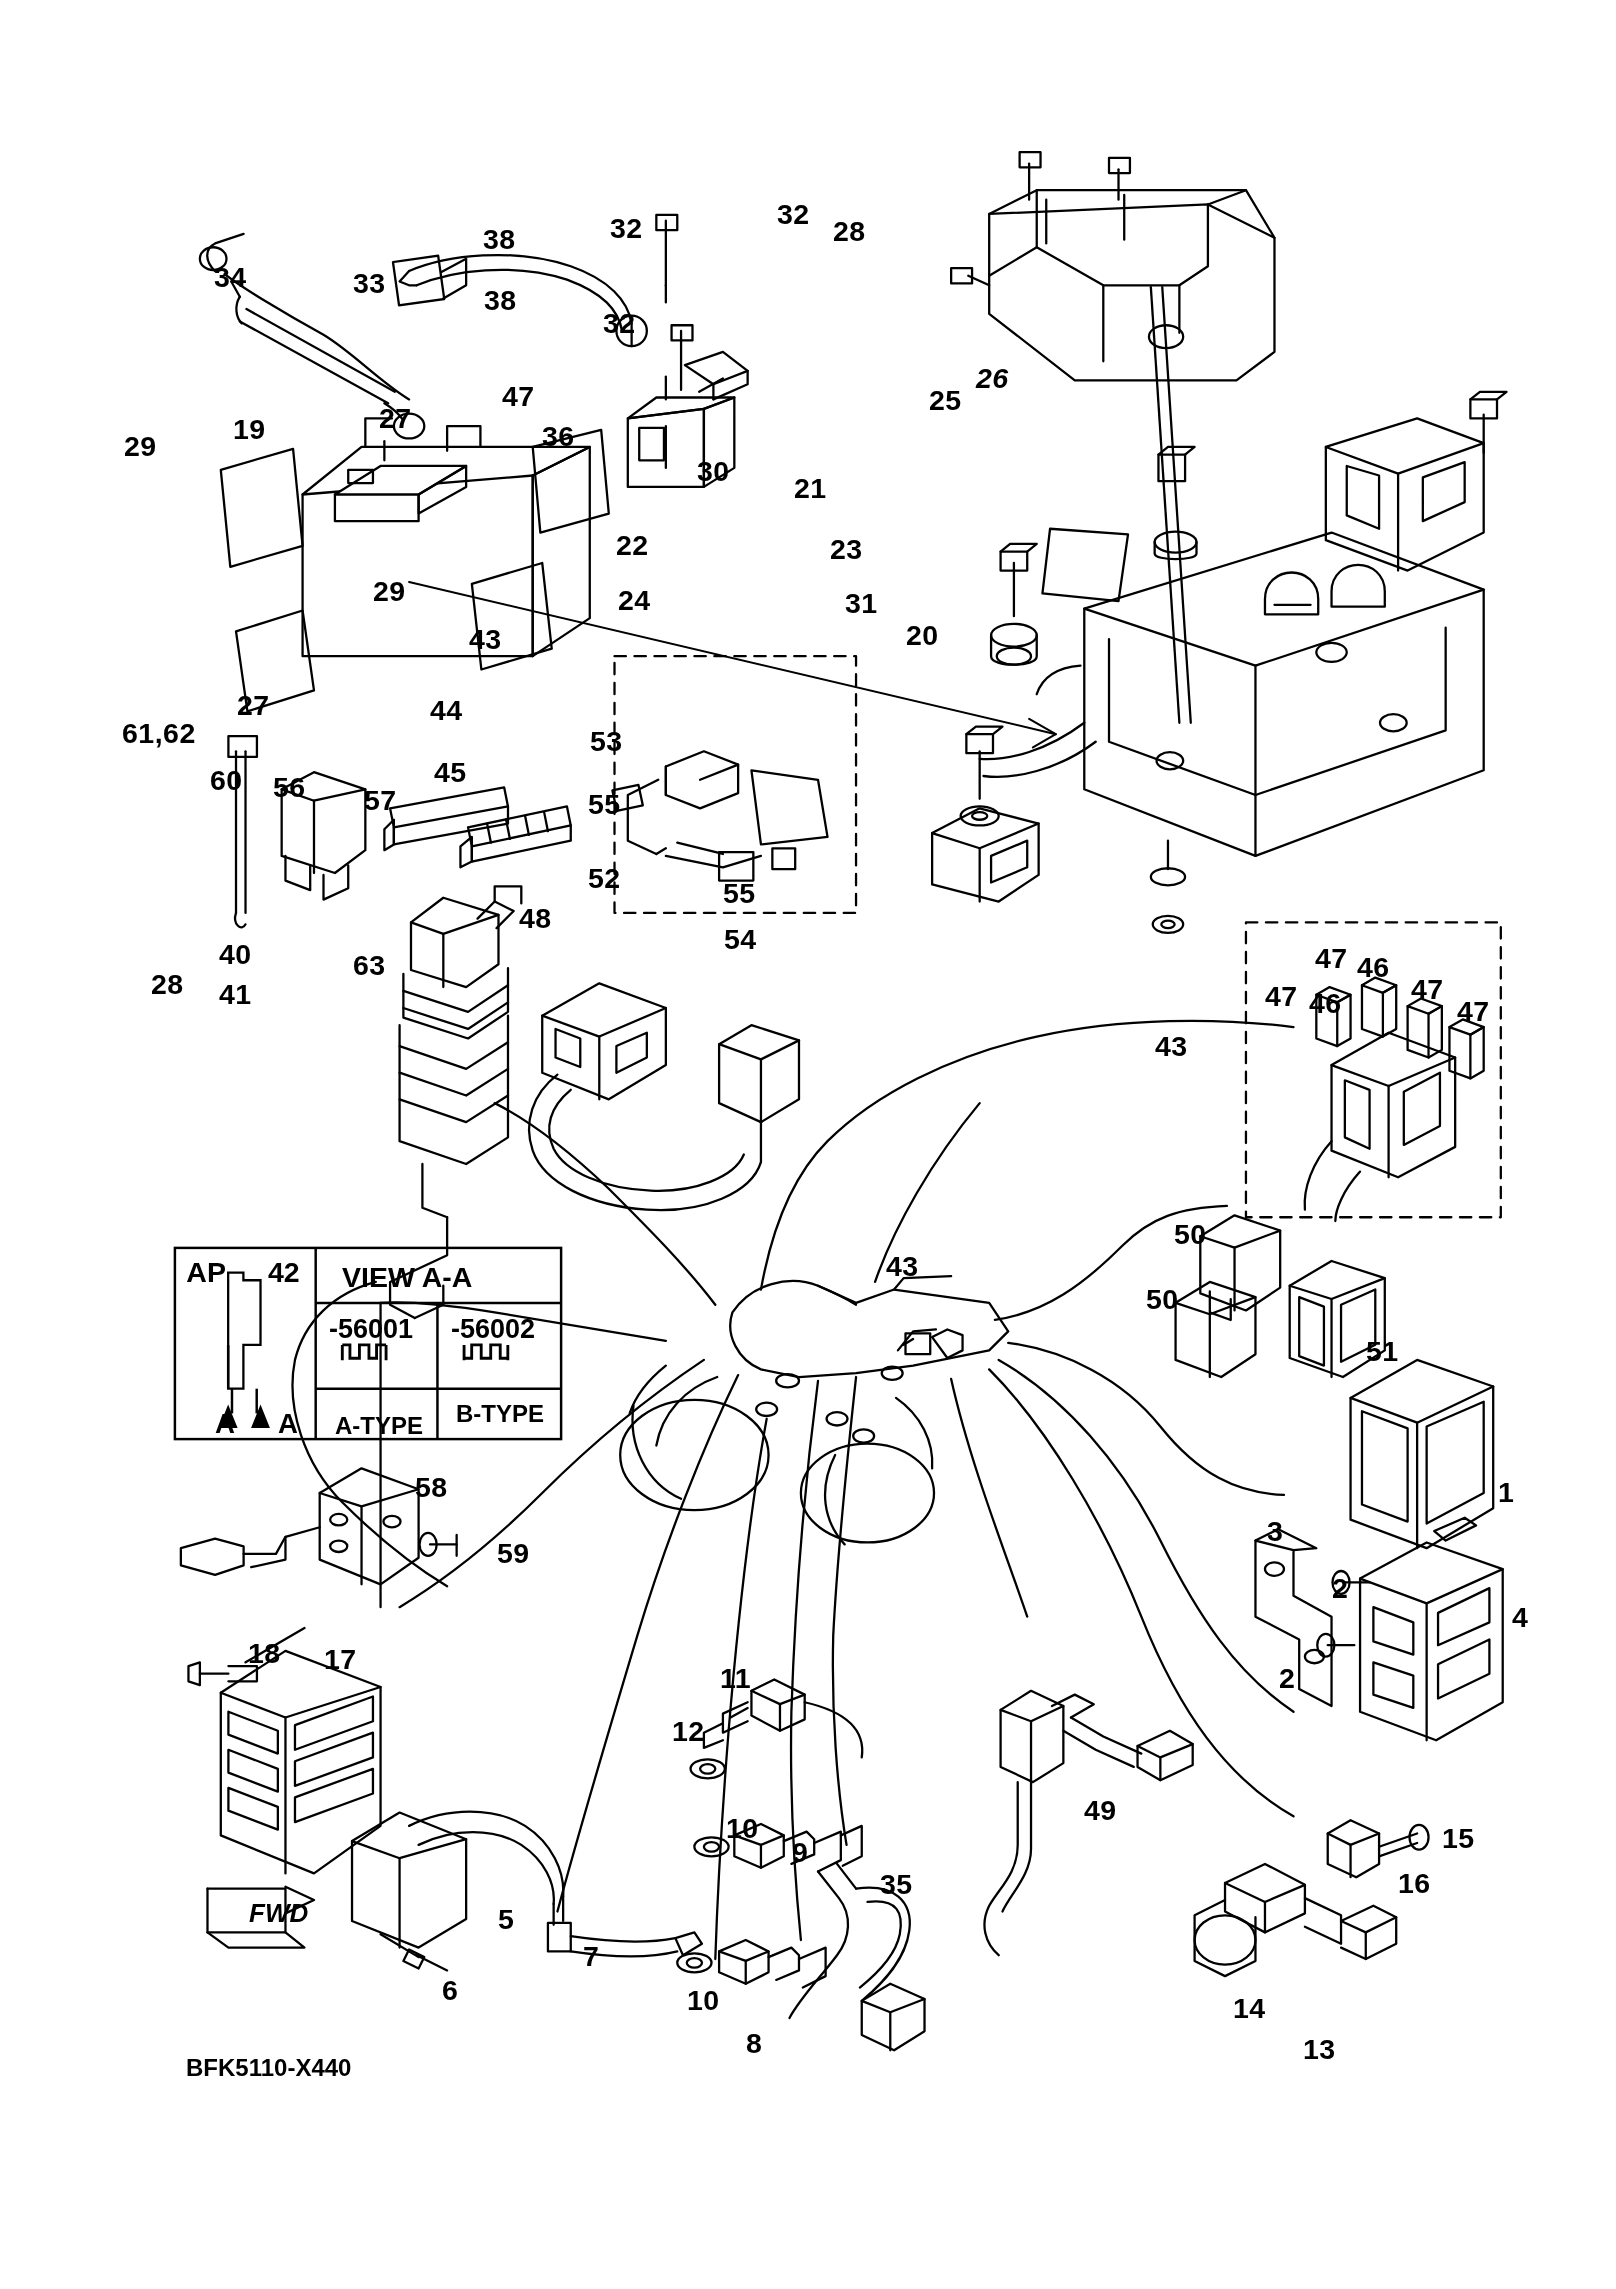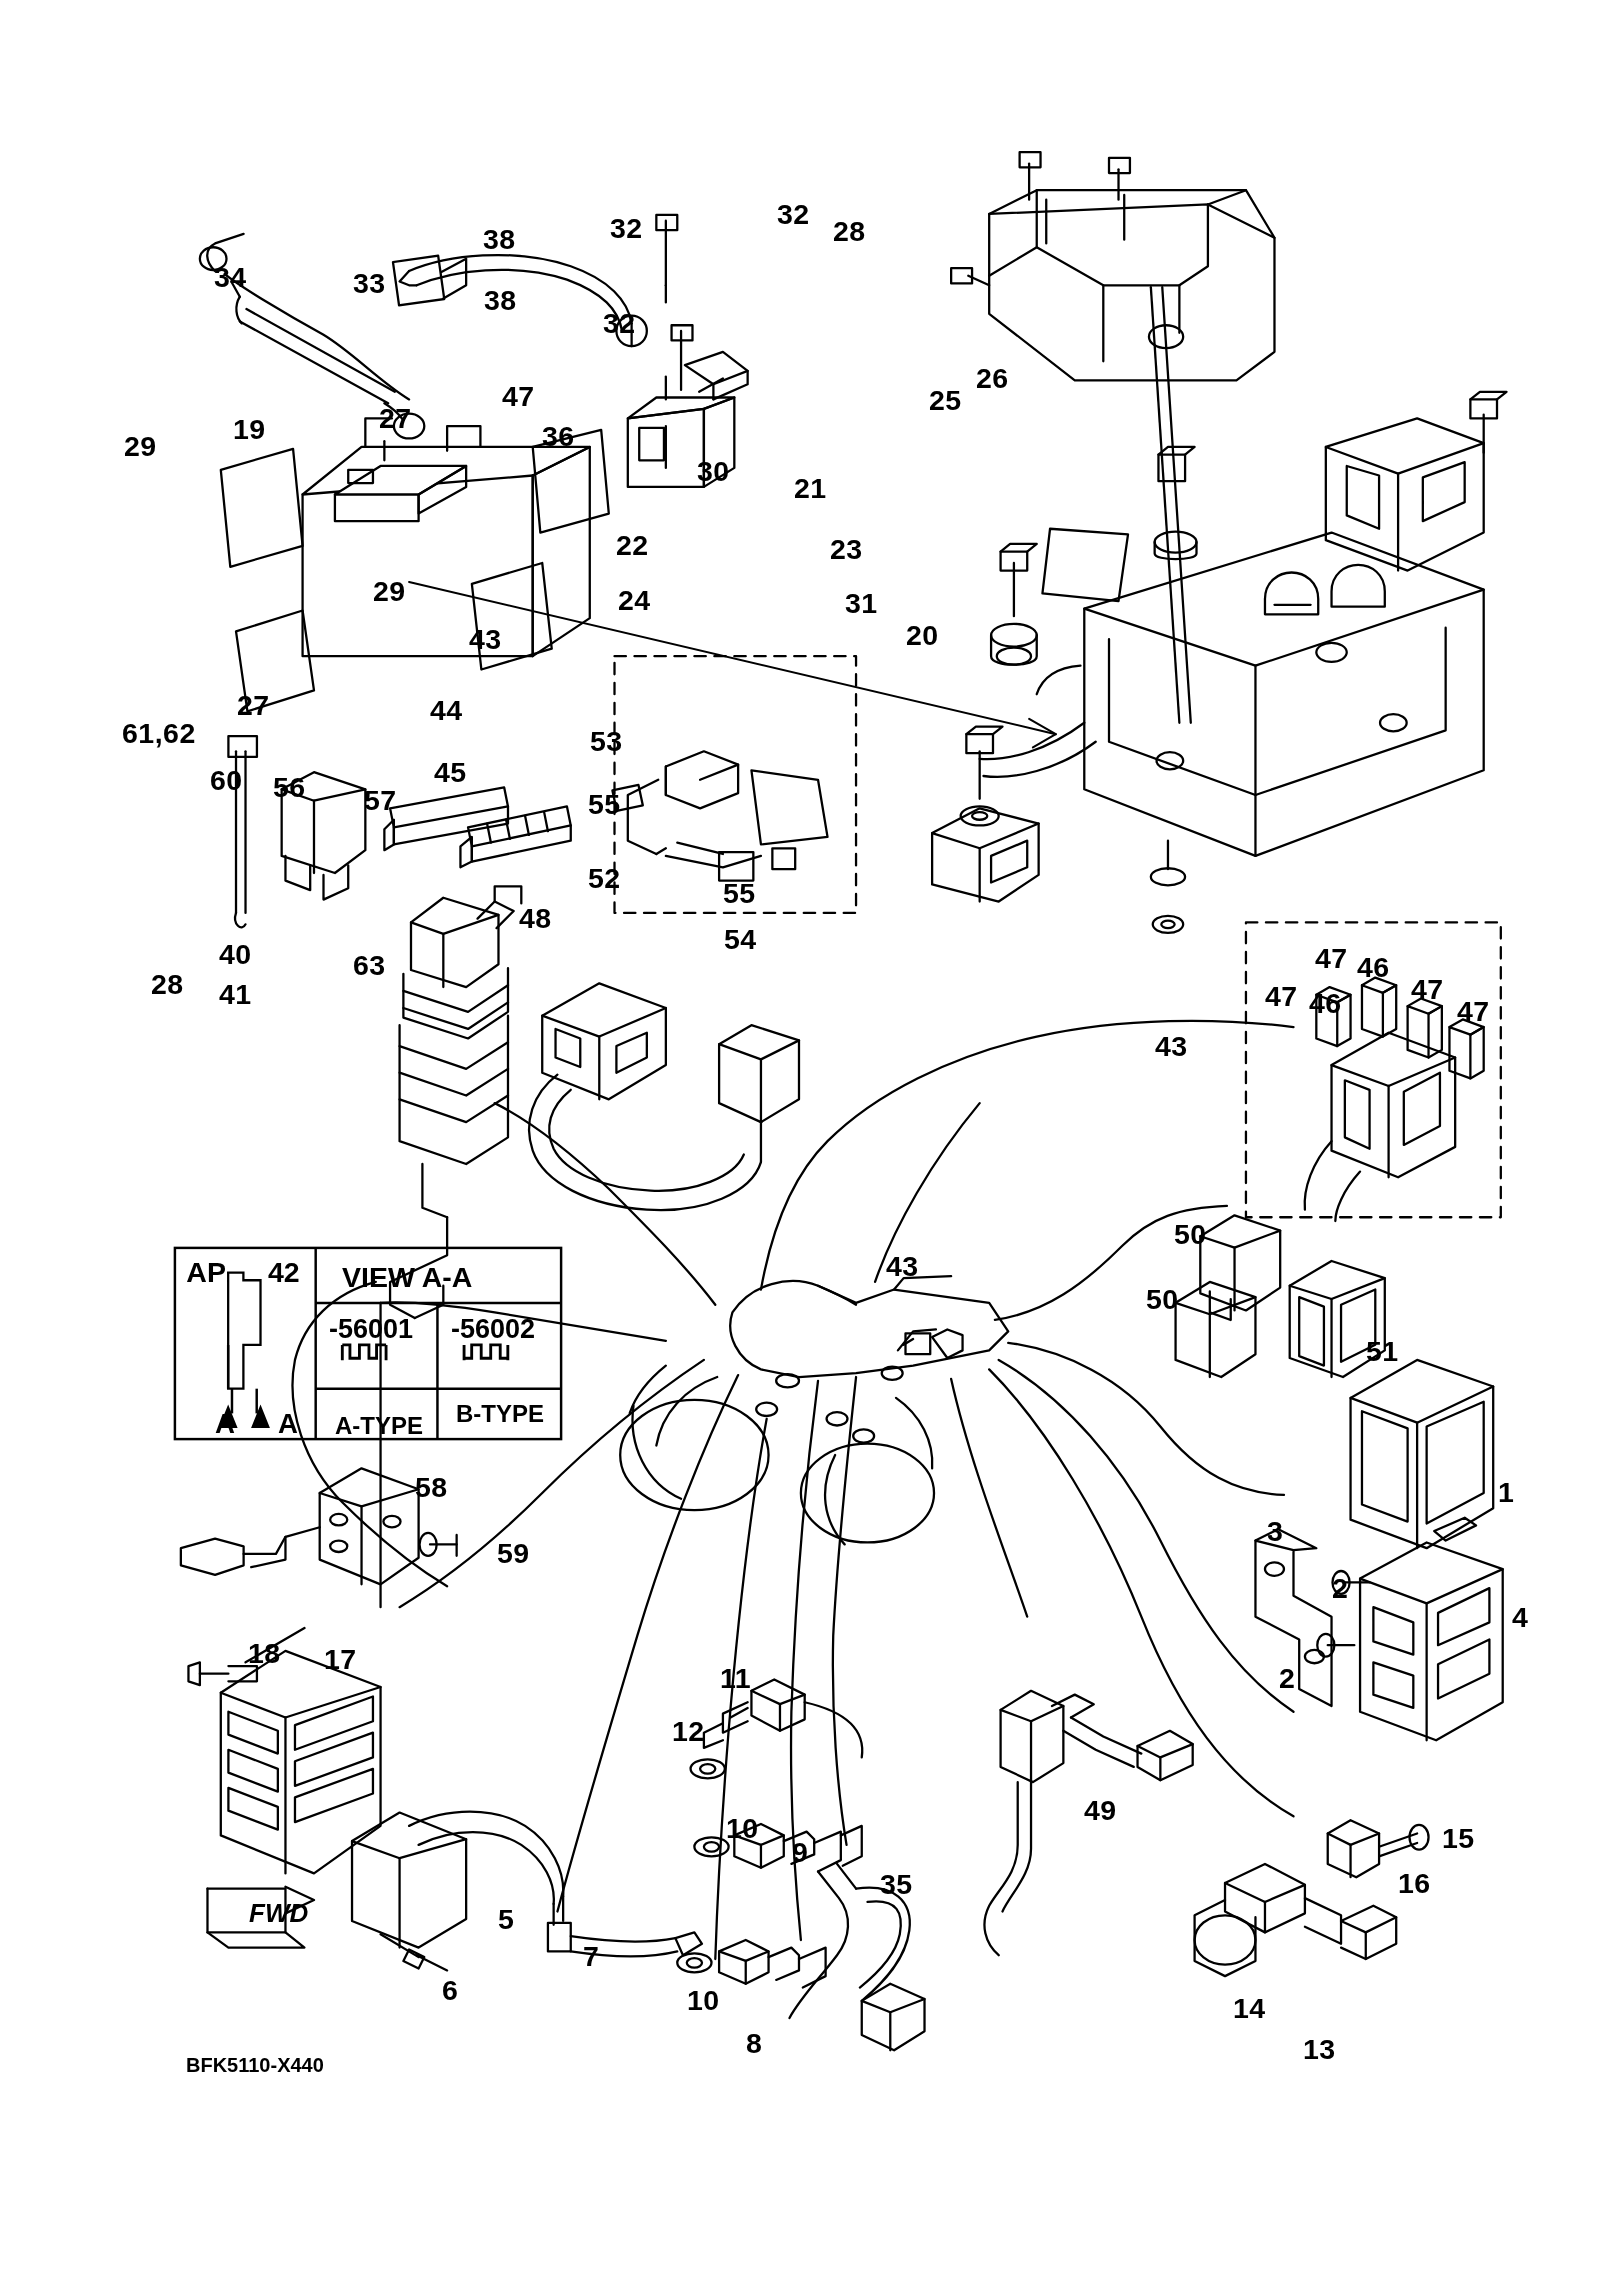"26" div.callout { font-style: none -> italic }
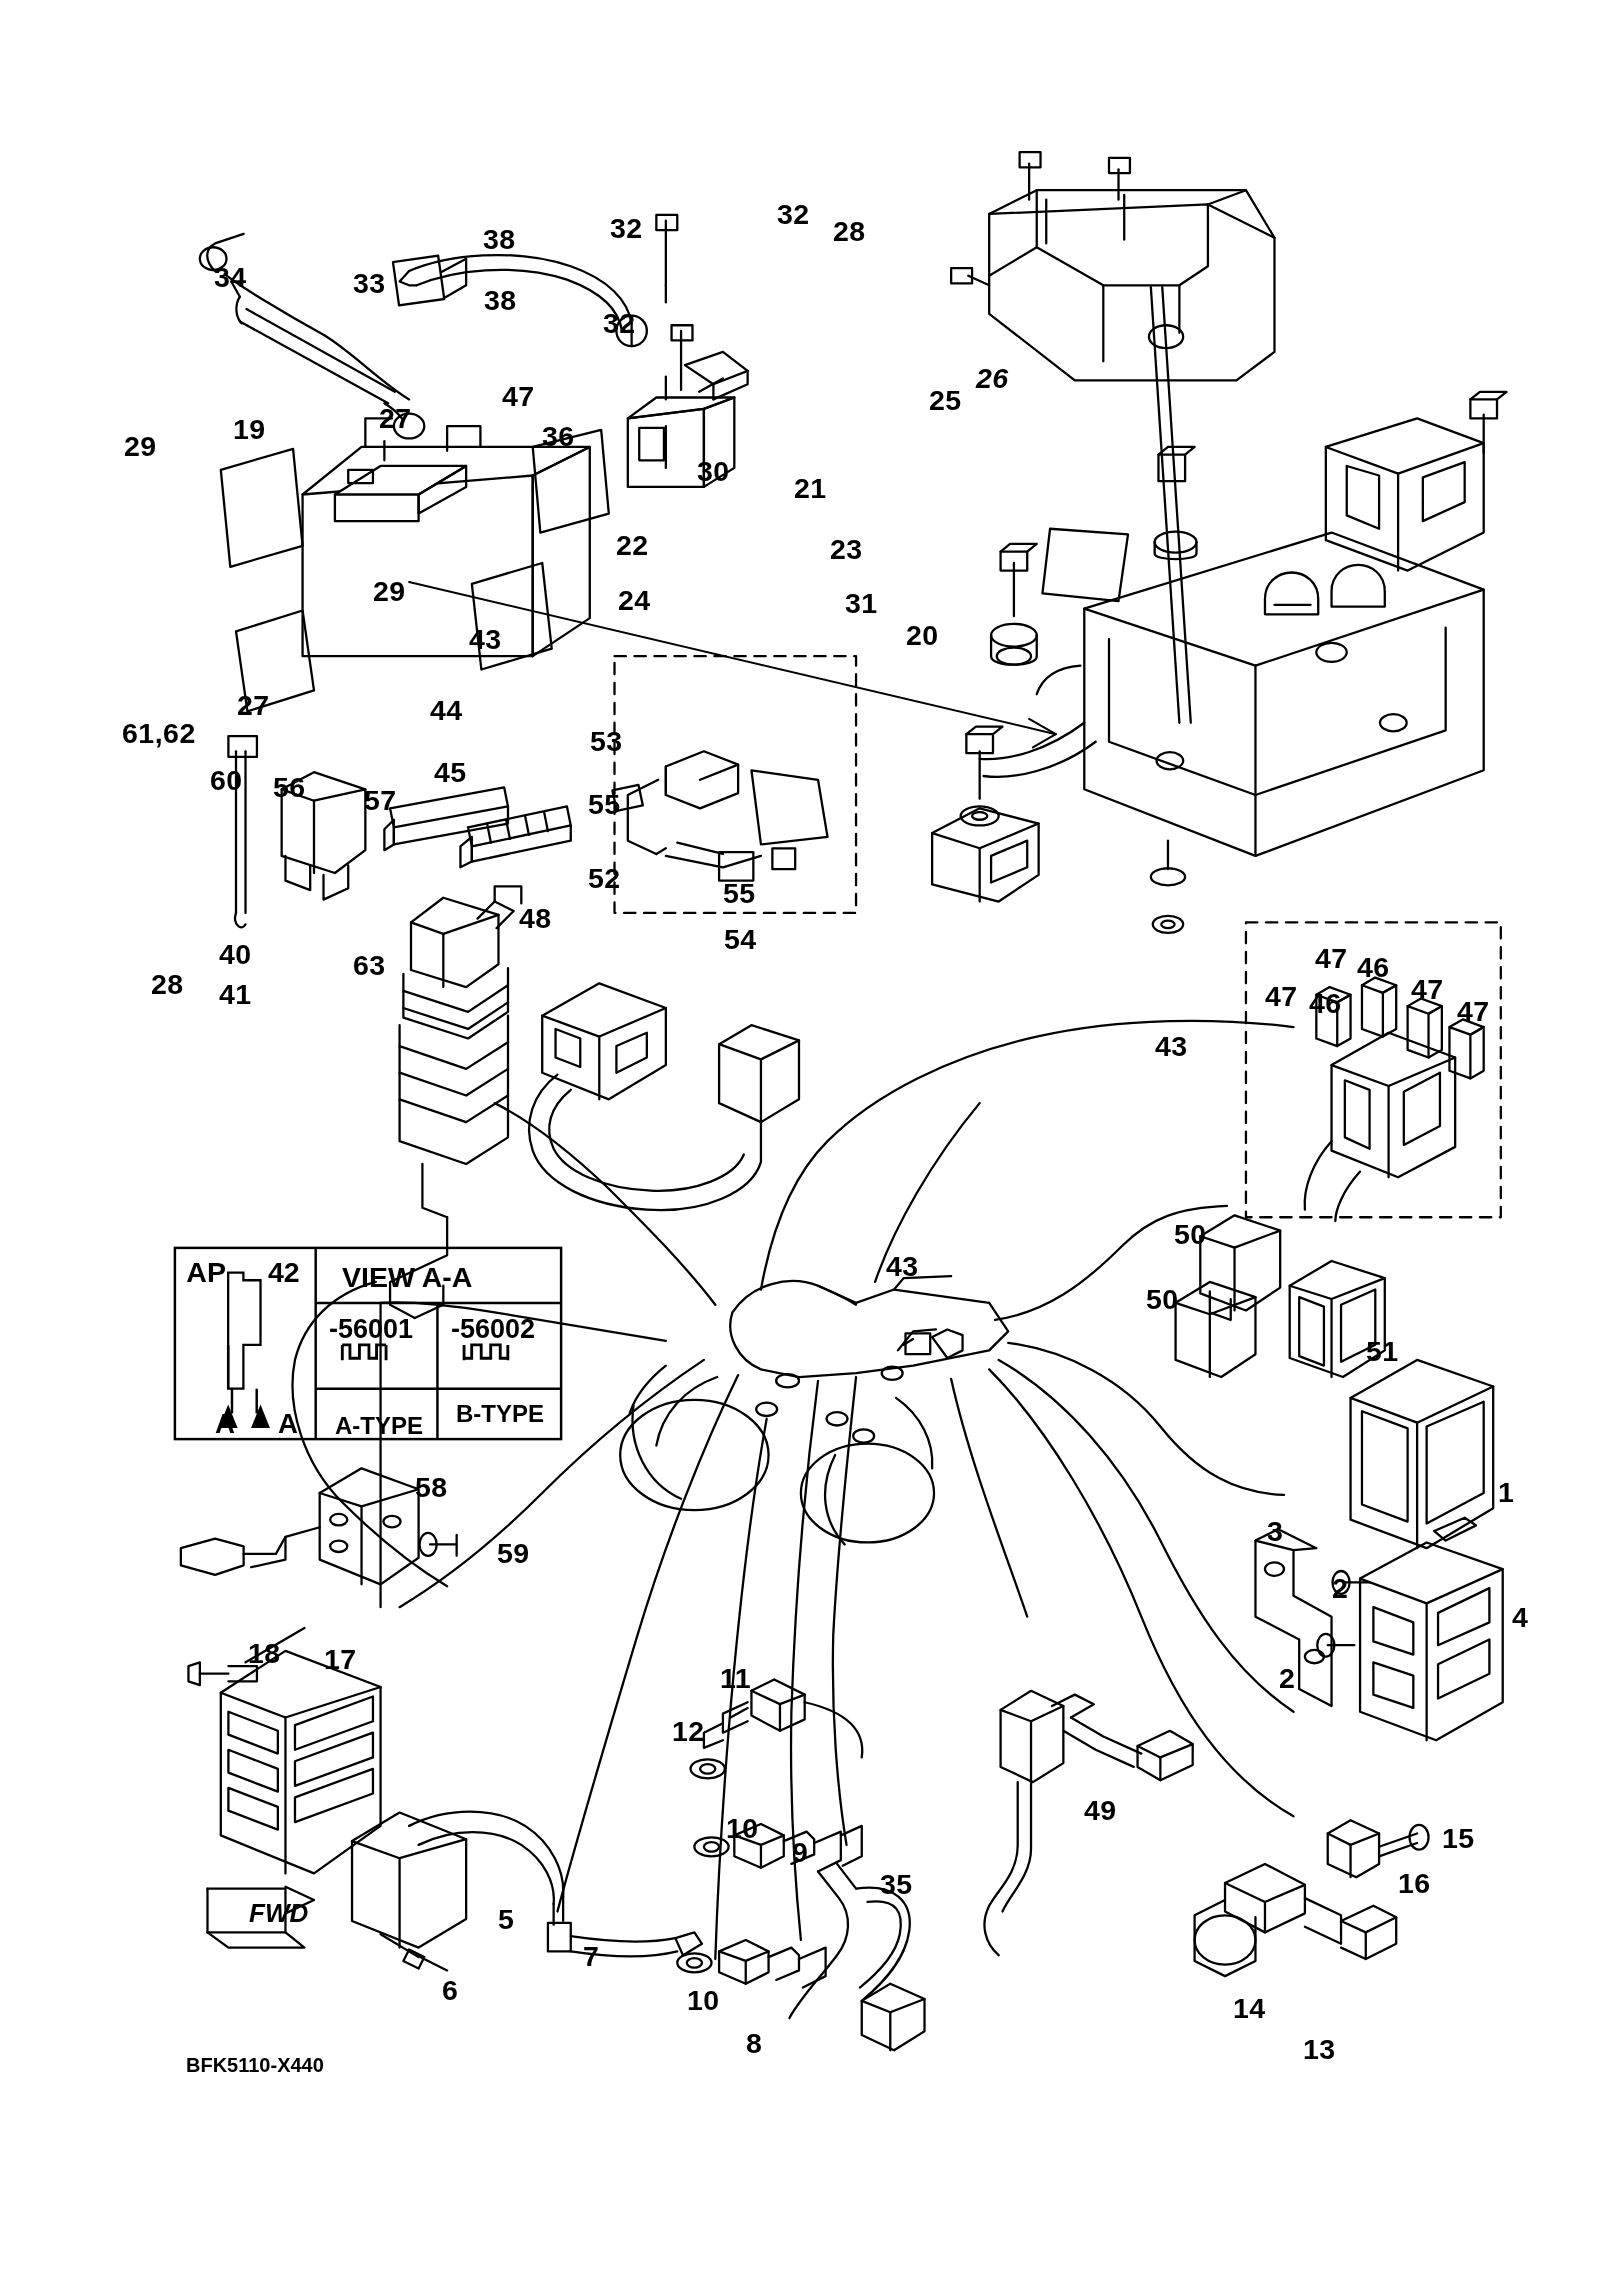"BFK5110-X440" .partcode { font-size: 20px -> 24px }
